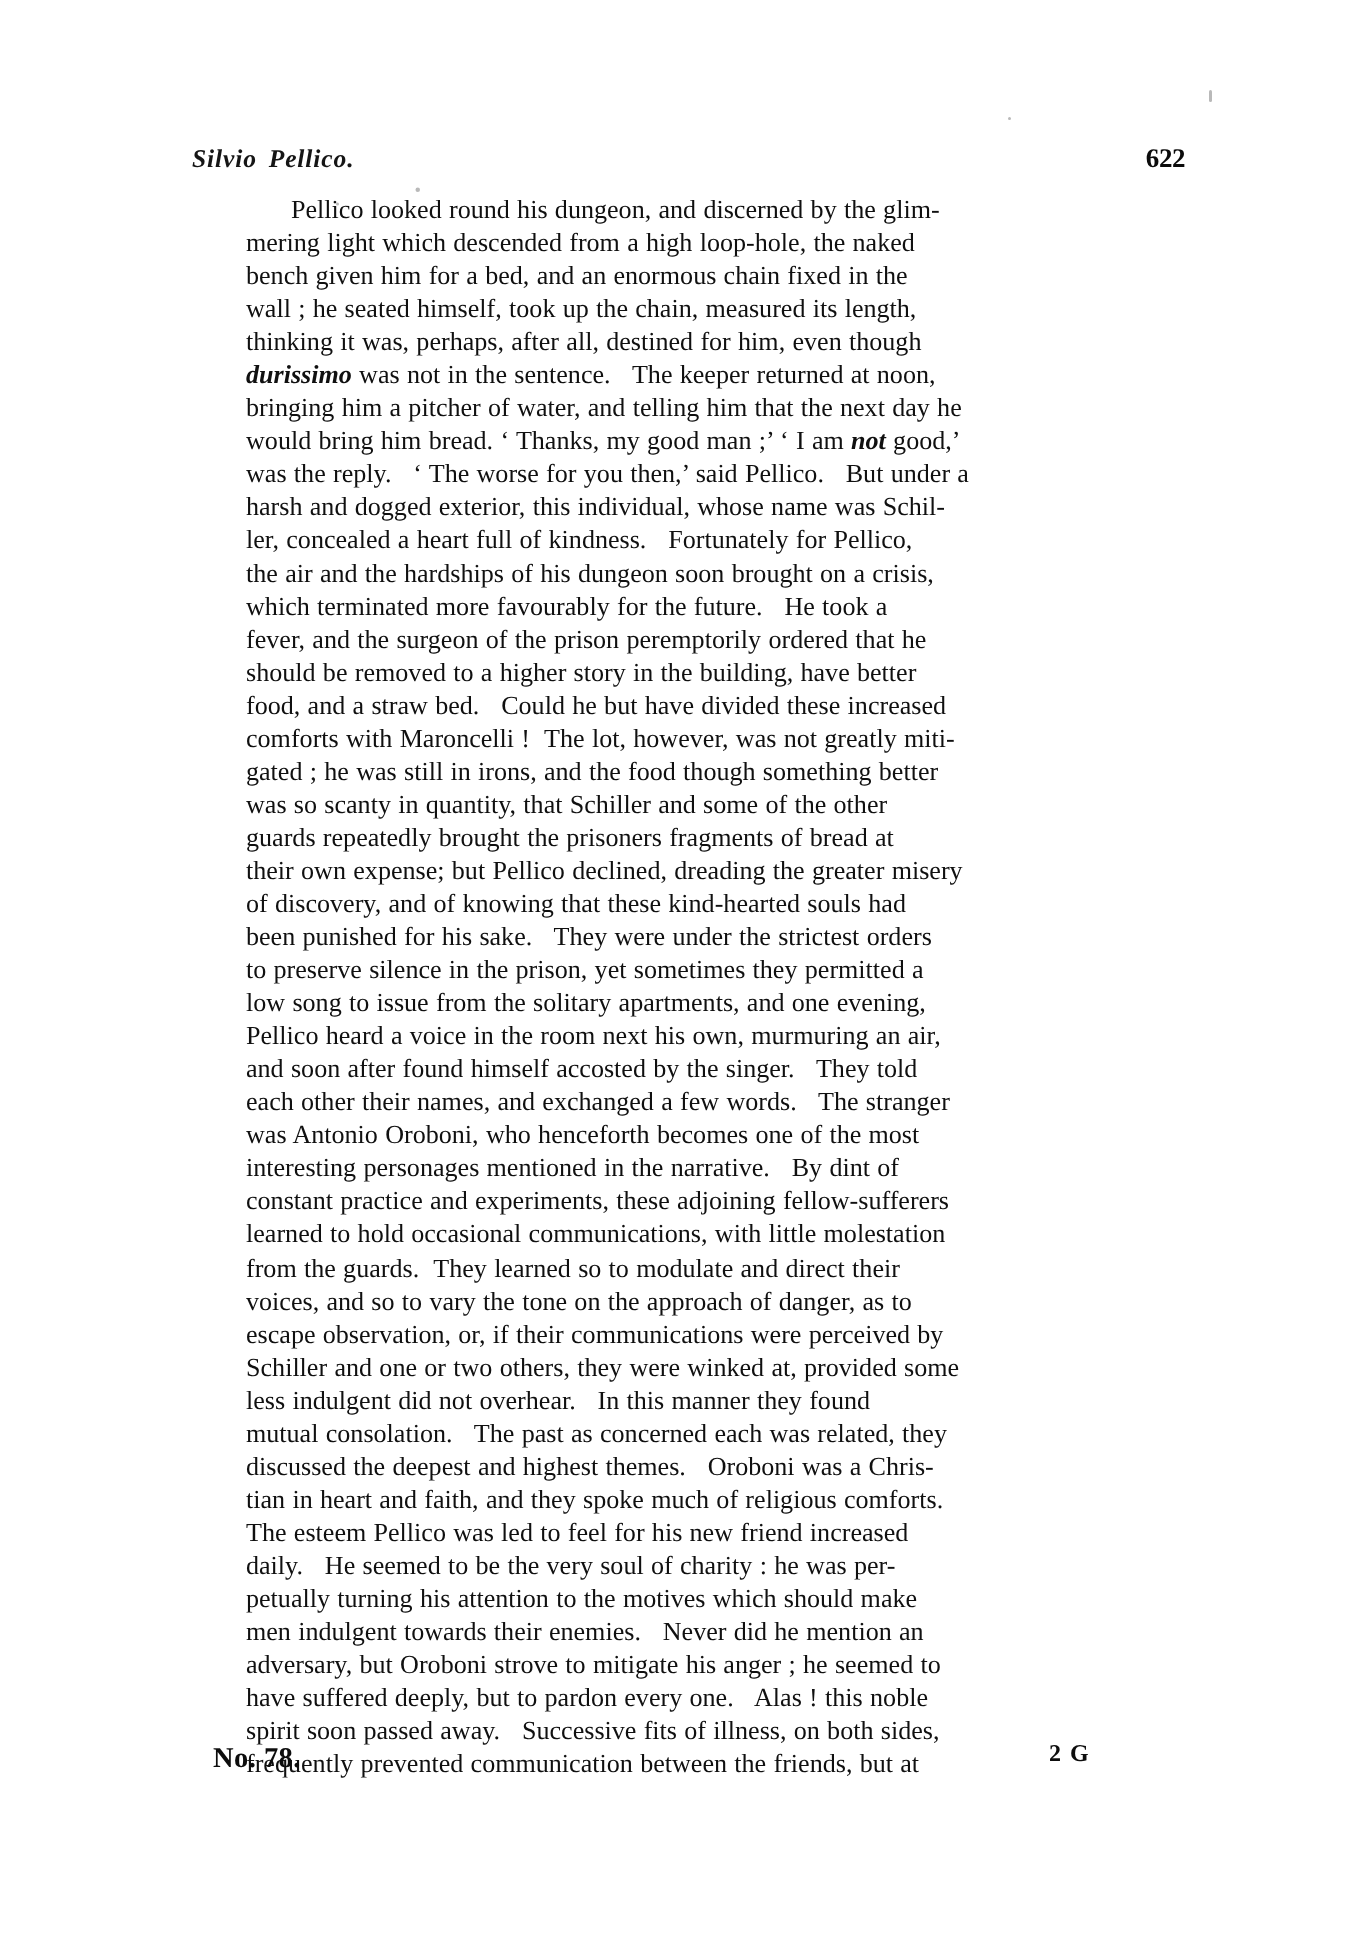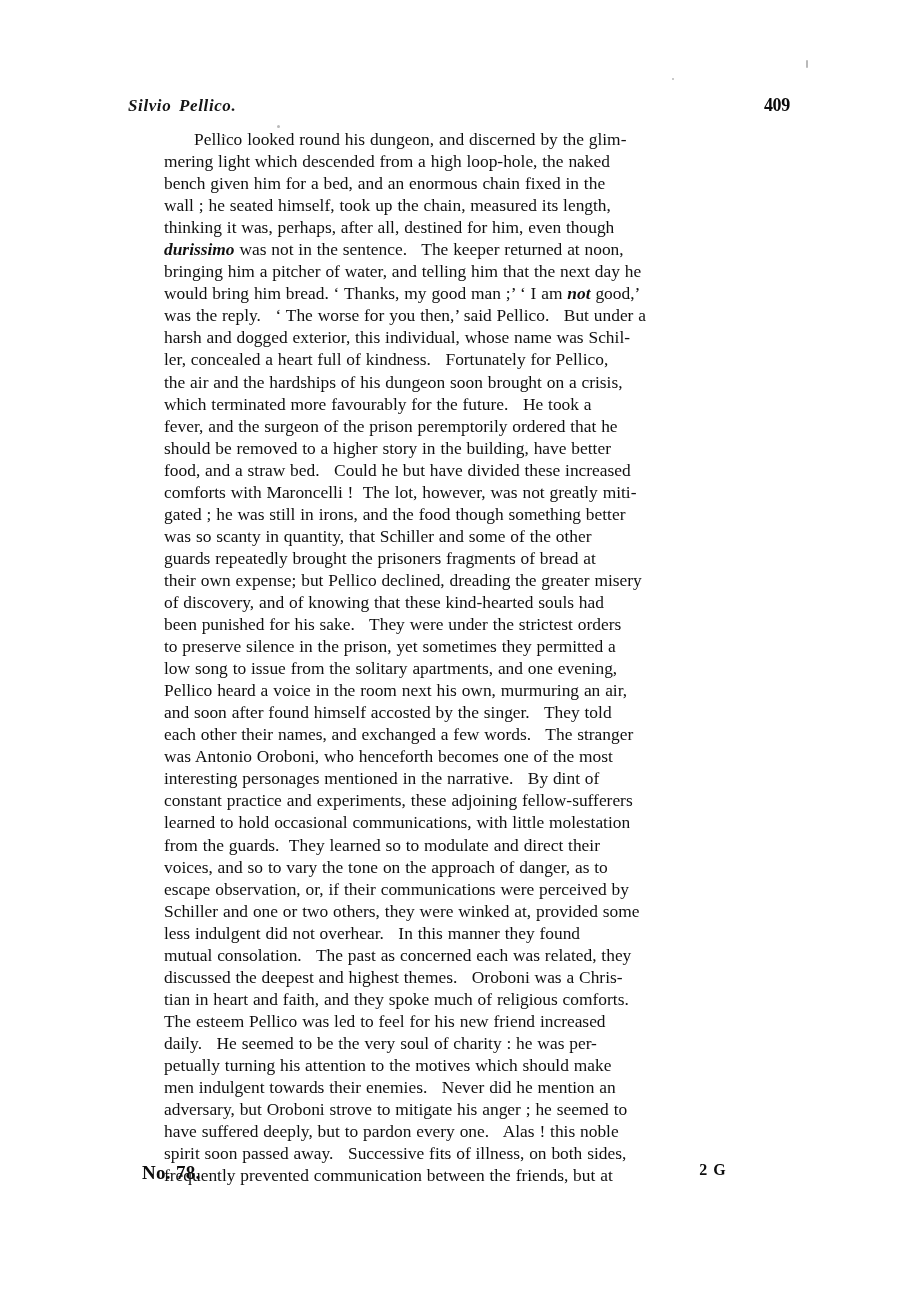"409" div.head-folio { text: 409 -> 622 }
